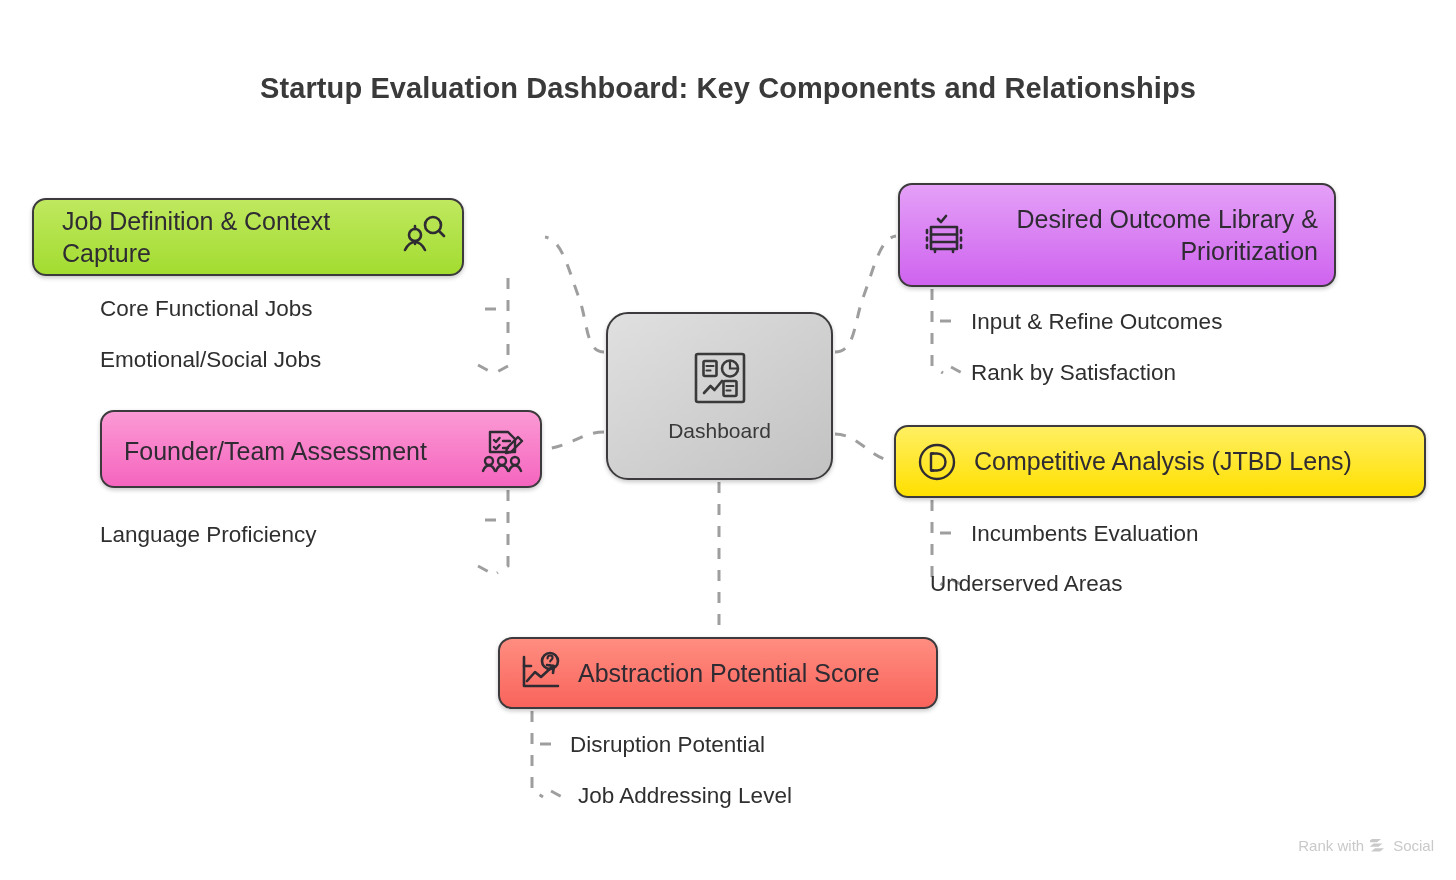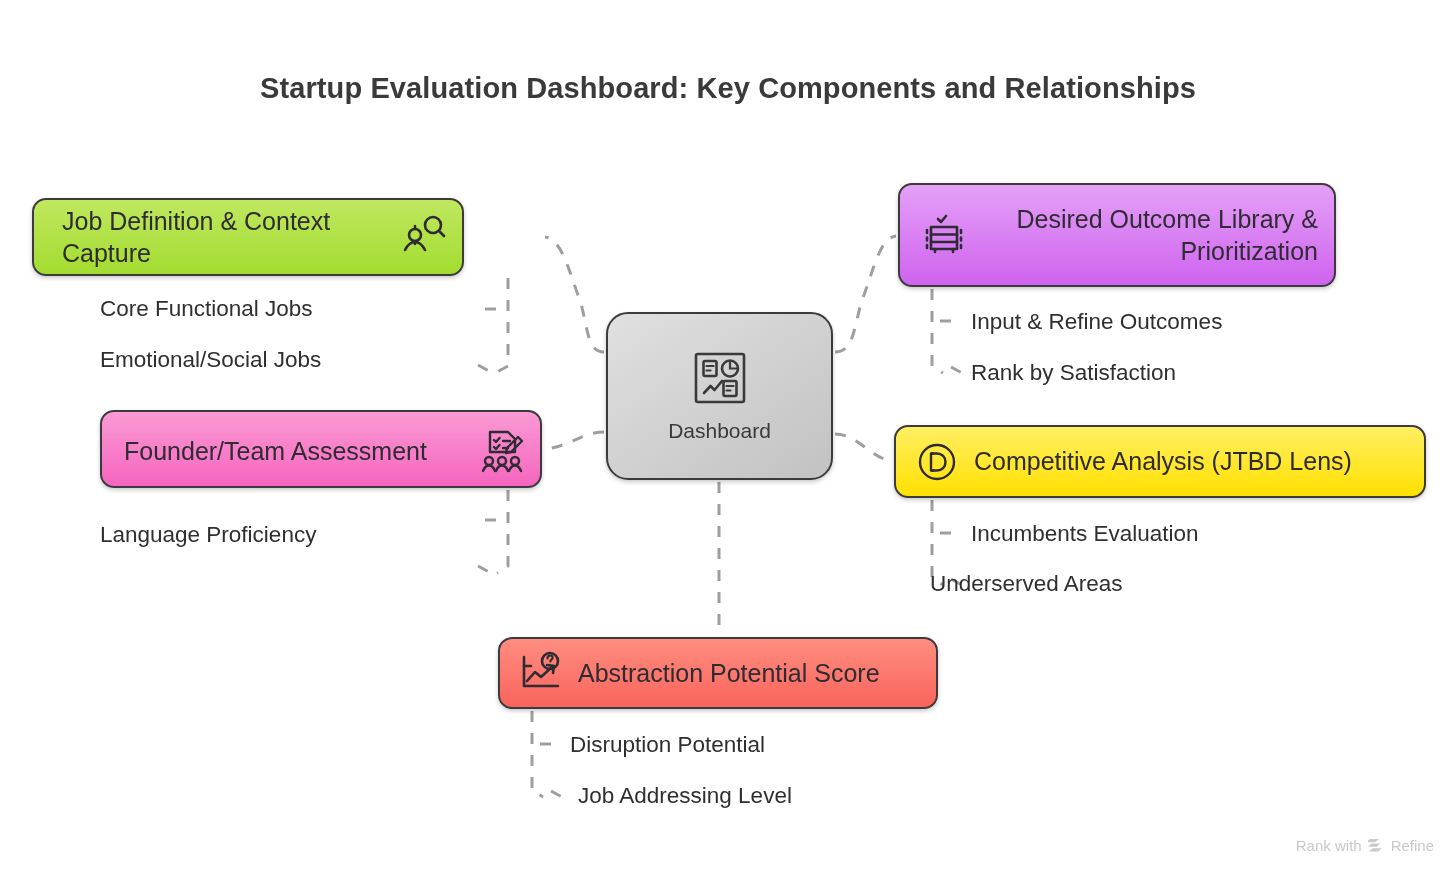"Refine" span { text: Refine -> Social }
